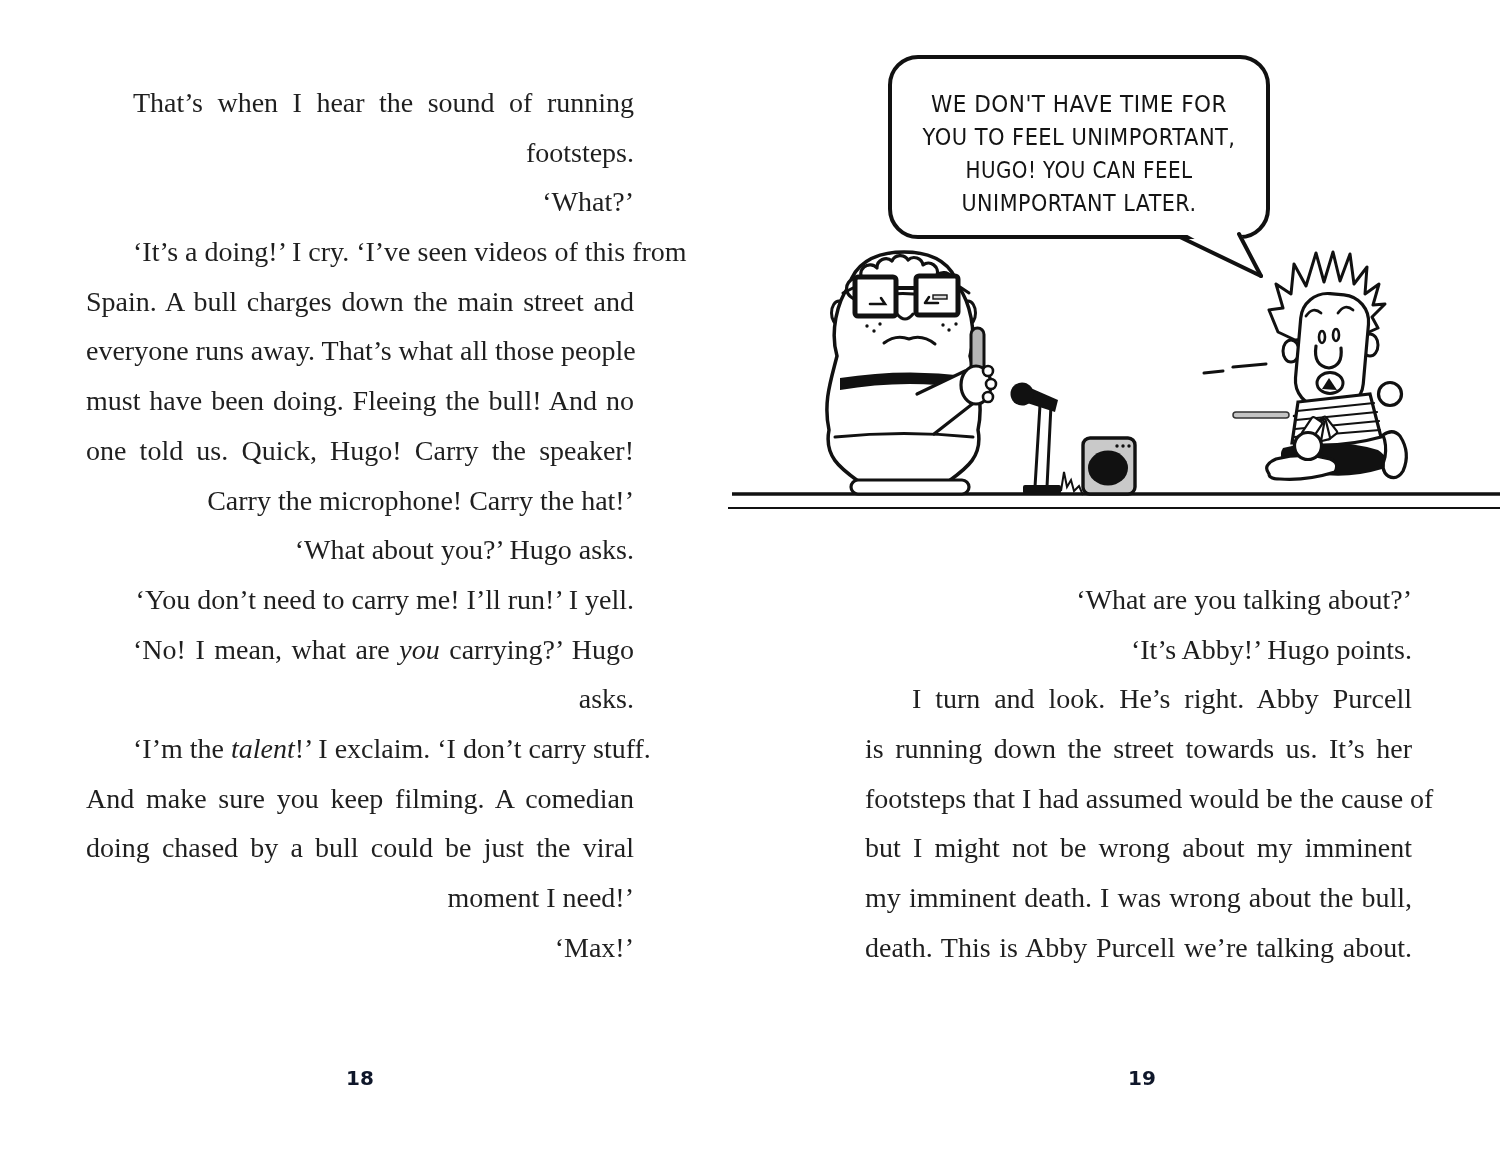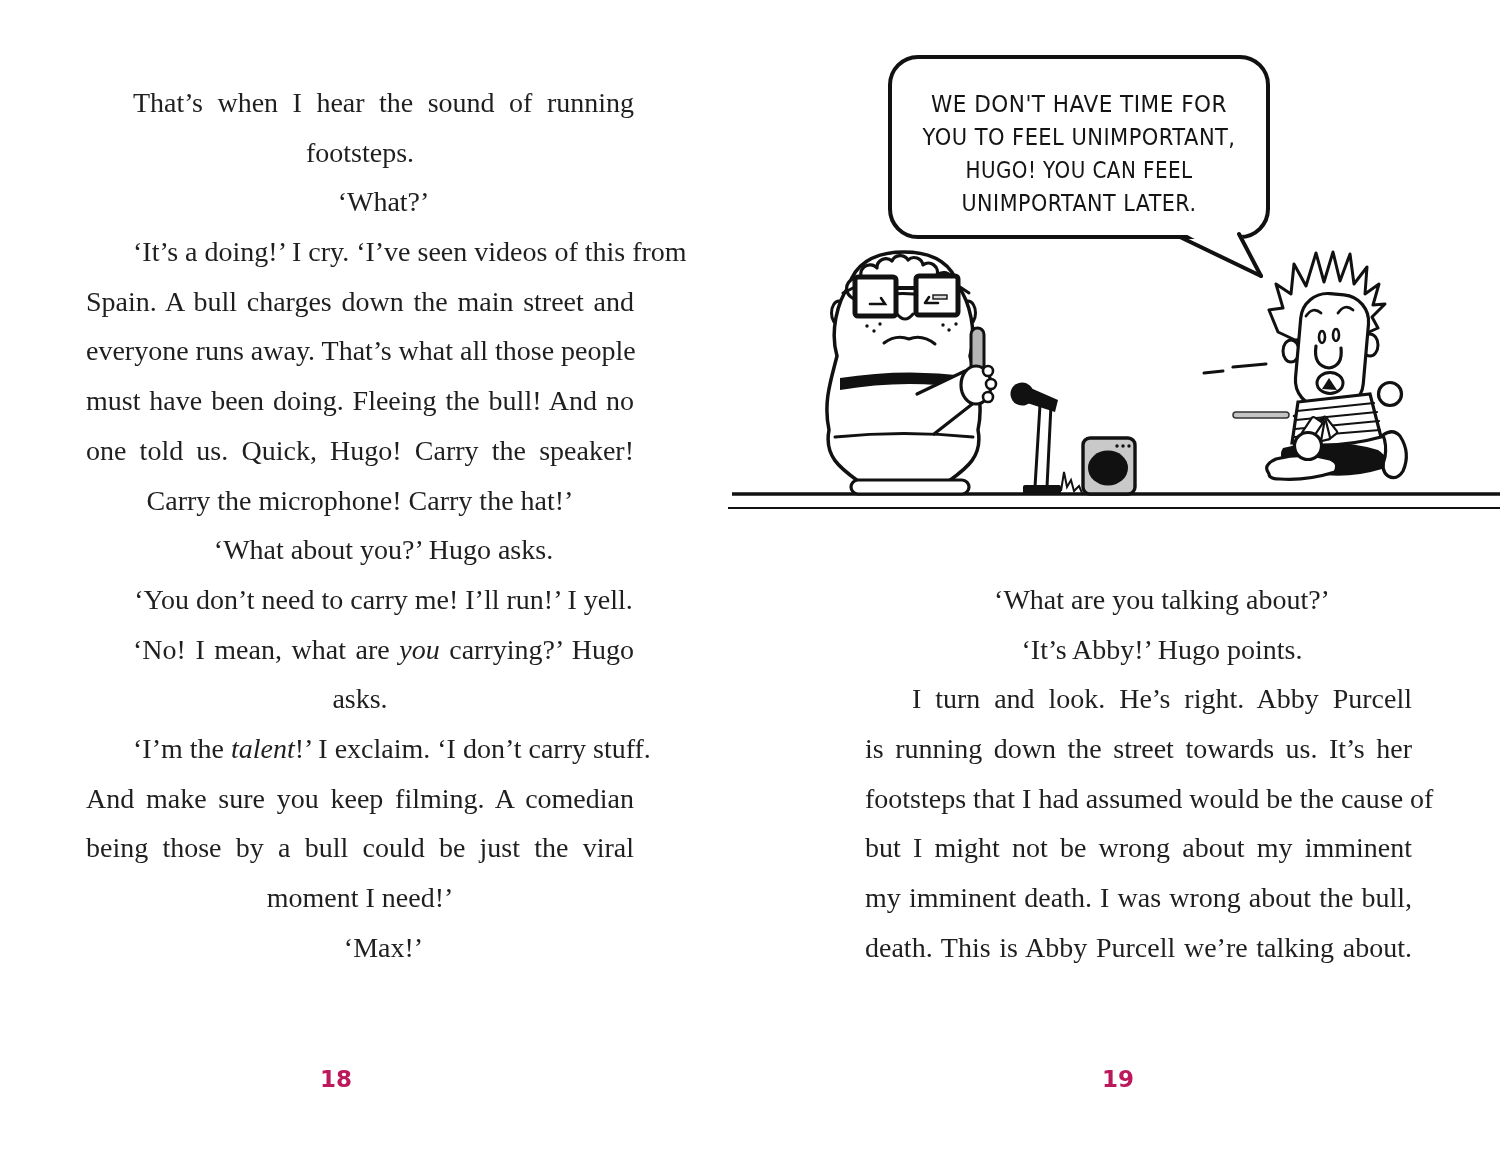"footsteps." .line { text-align: center -> right }
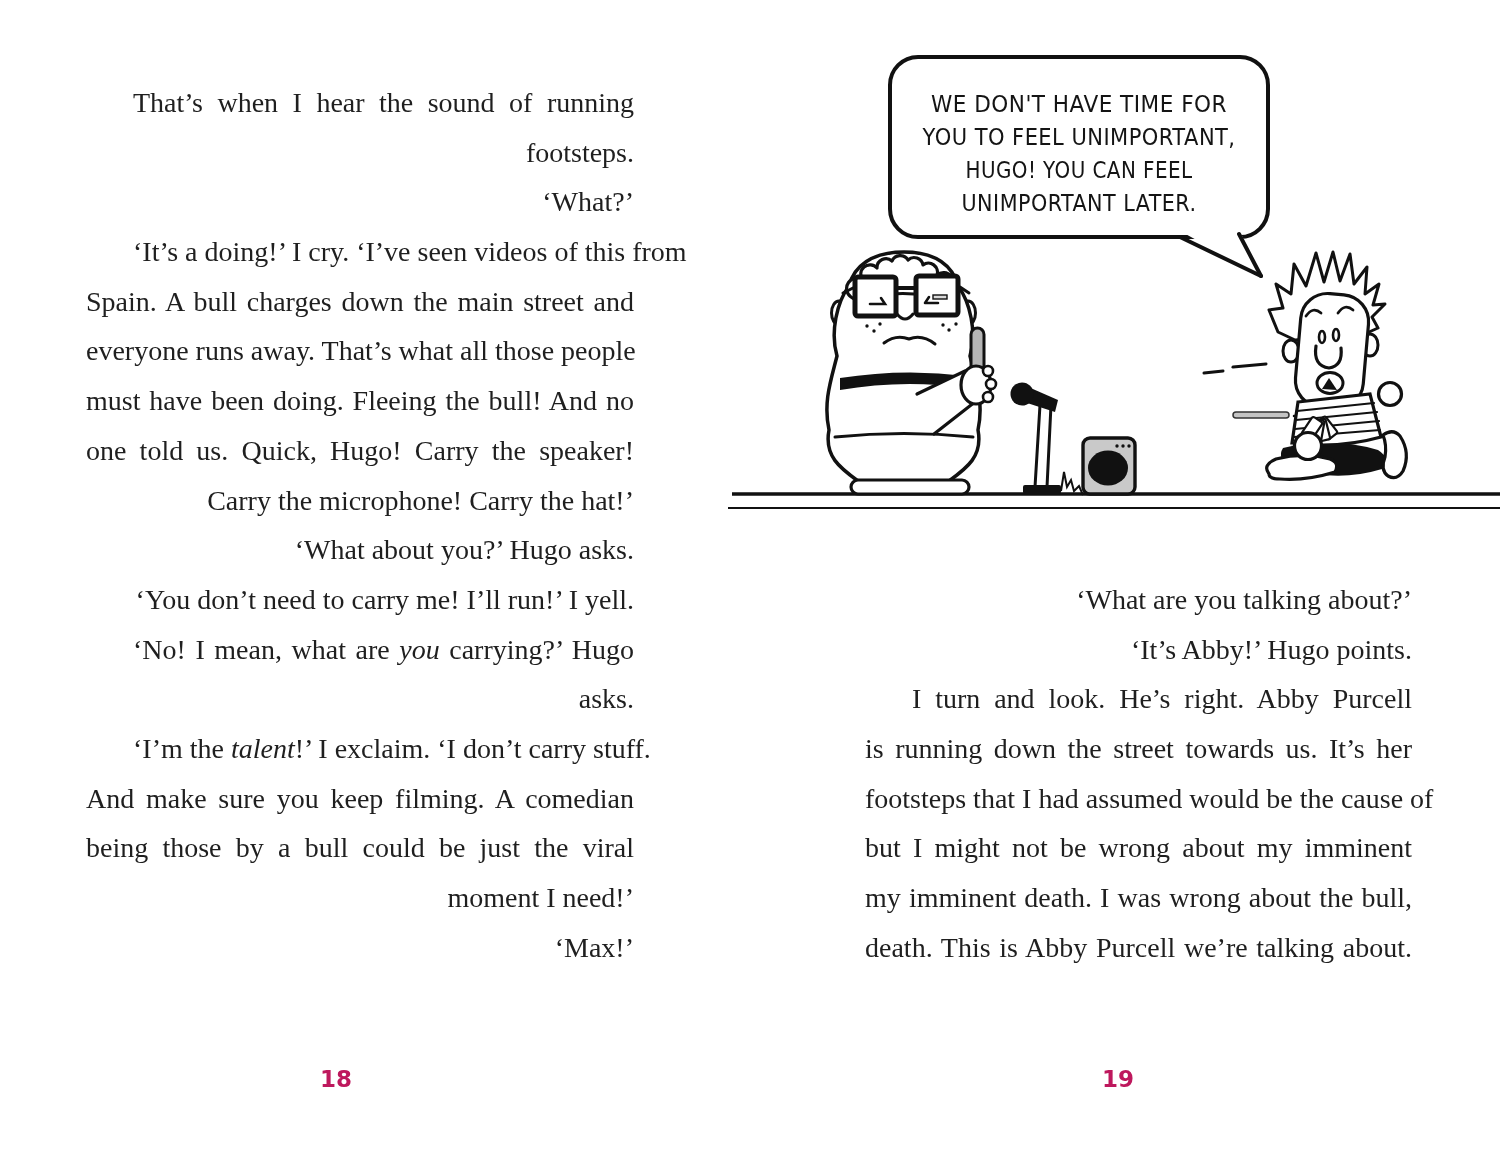"being those by a bull" span { text: being those -> doing chased }
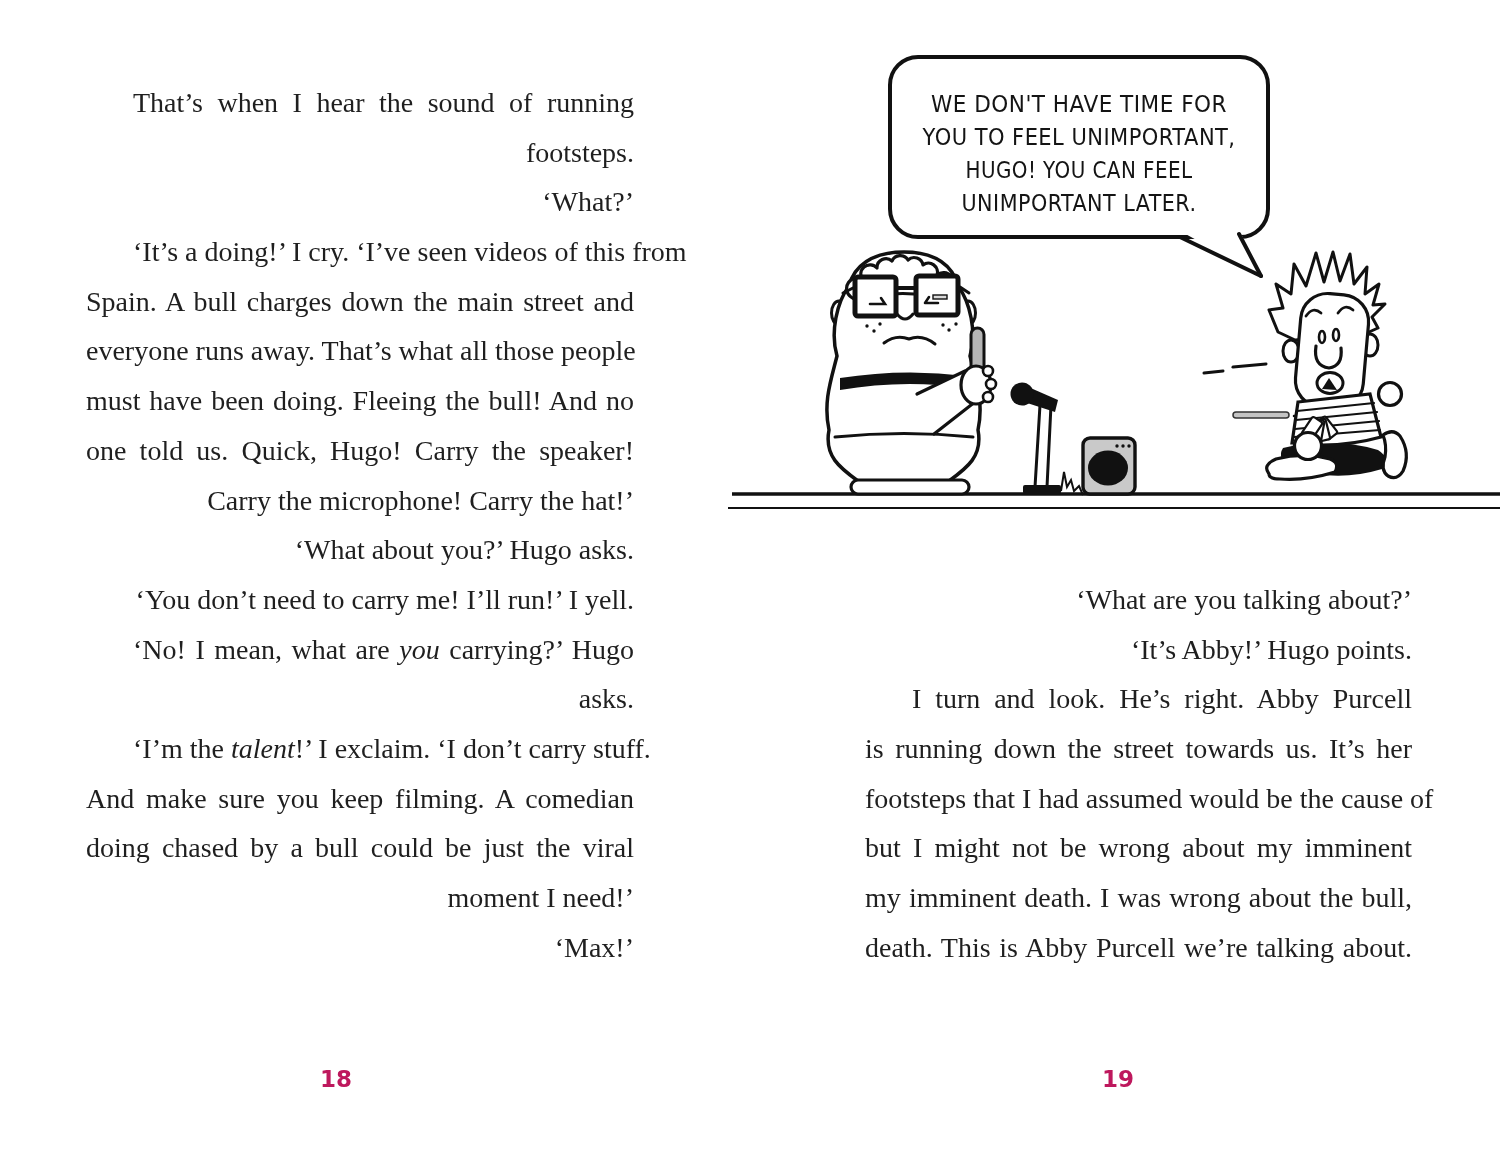"18" .pagenum { color: #be185d -> #0f172a; font-size: 23px -> 20px; text-align: none -> center }
